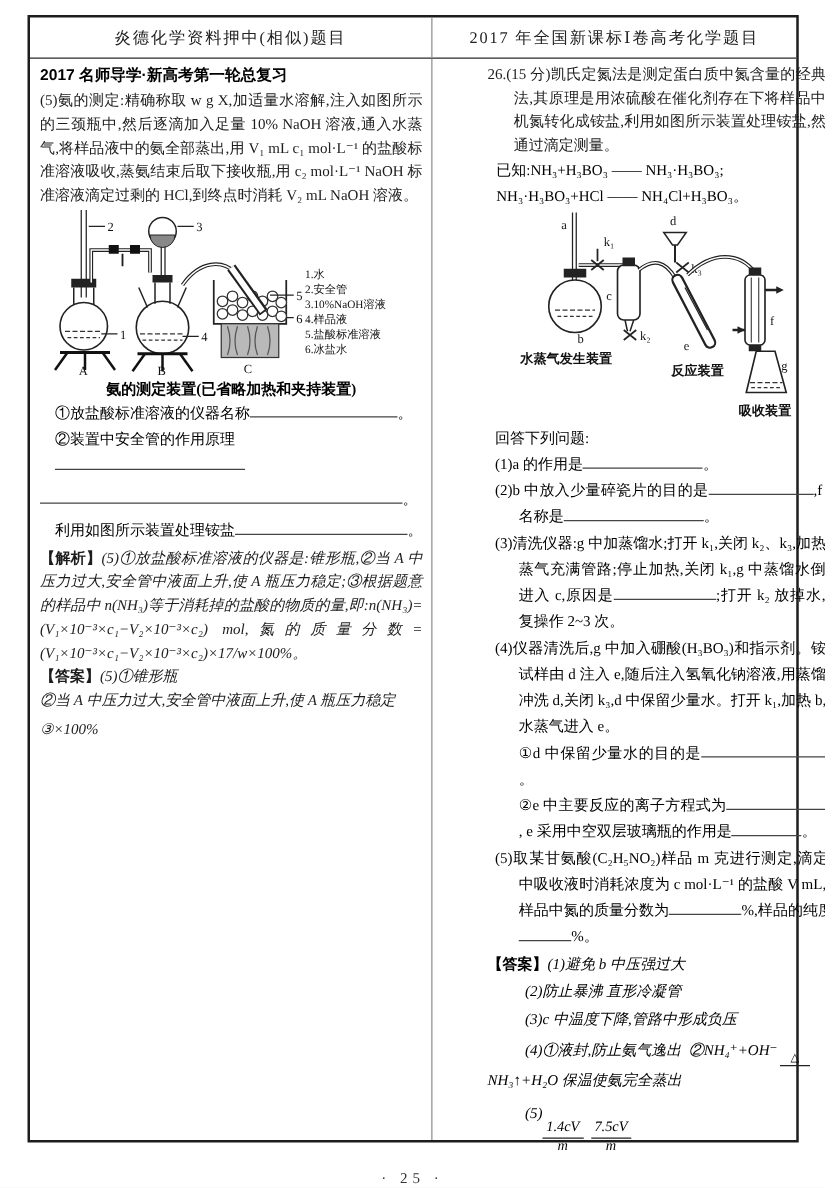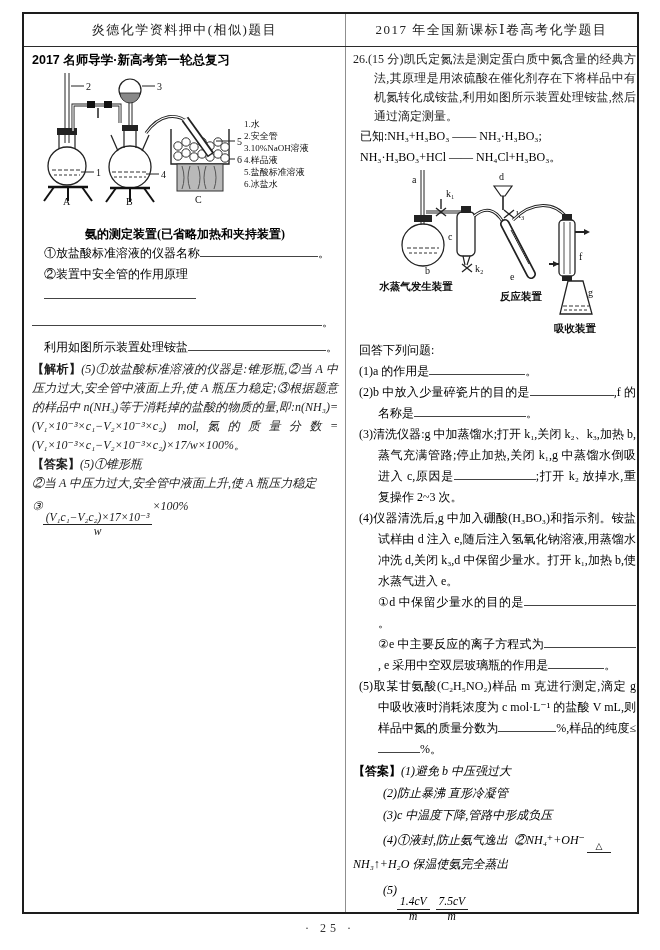"2017 名师导学·新高考第一轮总复习" .cols { gap: none -> 37px }
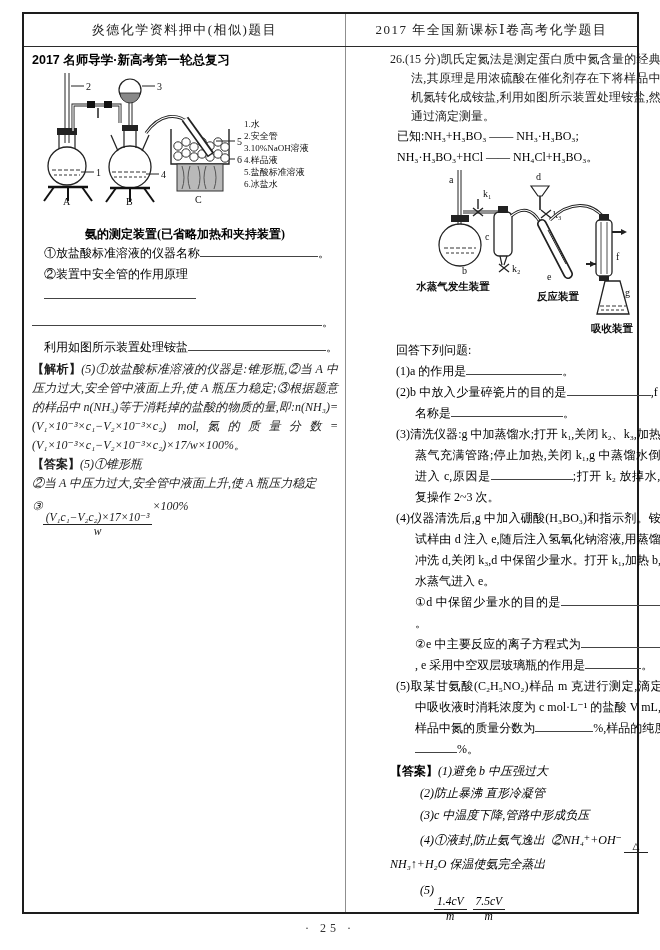"(5)氨的测定:精确称取 w g" div.t { html: none -> <div>(5)氨的测定:精确称取 w g X,加适量水溶解,注入如图所示的三颈瓶中,然后逐滴加入足量 10% NaOH 溶液,通入水蒸气,将样品液中的氨全部蒸出,用 V₁ mL c₁ mol·L⁻¹ 的盐酸标准溶液吸收,蒸氨结束后取下接收瓶,用 c₂ mol·L⁻¹ NaOH 标准溶液滴定过剩的 HCl,到终点时消耗 V₂ mL NaOH 溶液。</div> }
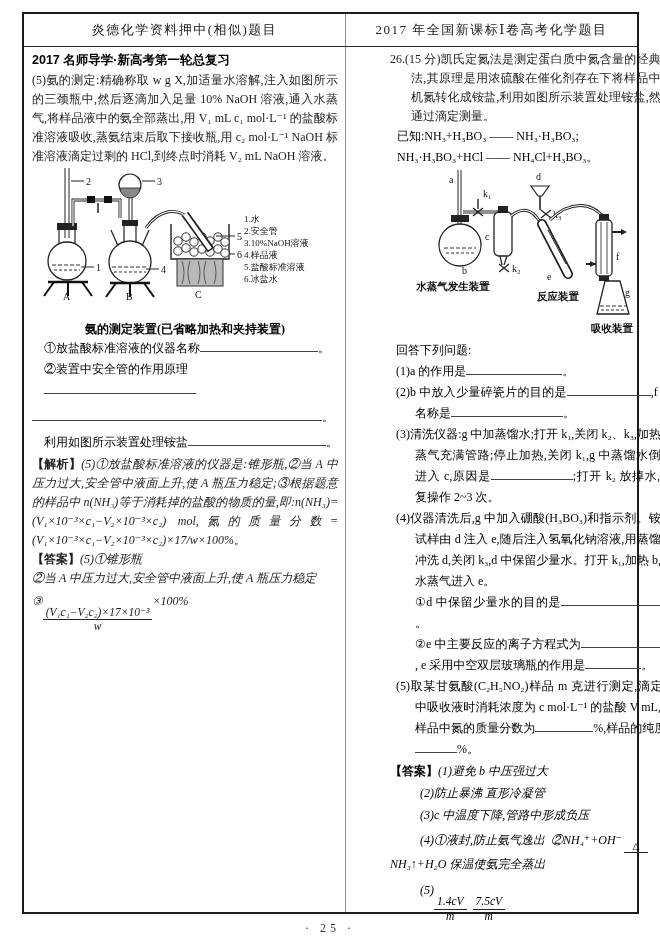"氨的测定装置(已省略加热和夹持装置)" .caption { margin-top: 18px -> none }
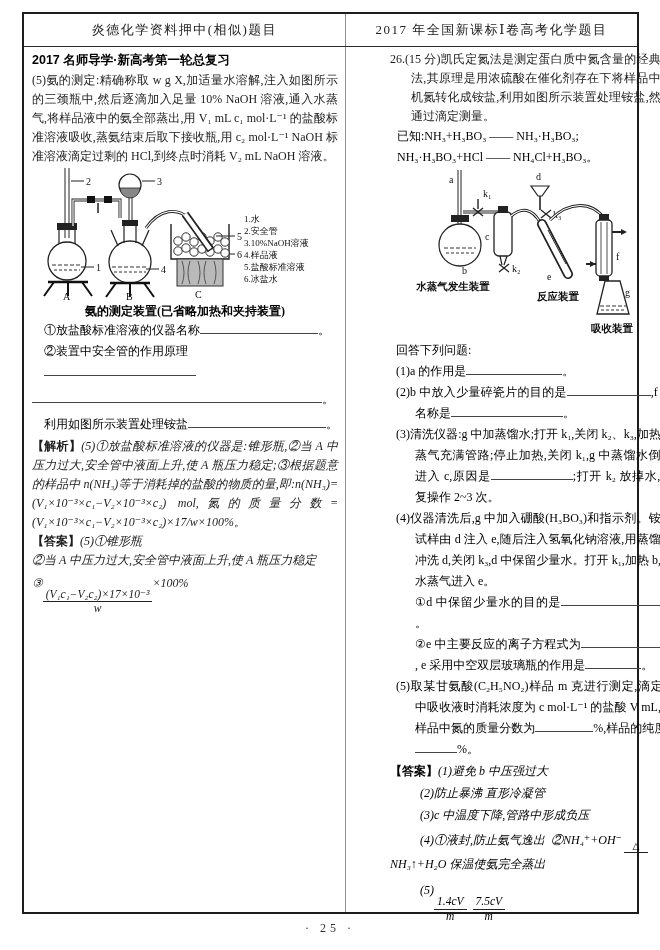"(V₁c₁−V₂c₂)×17×10⁻³" span.frac { html: <span> <span>(V₁c₁−V₂c₂)×17×10⁻³</span> <span>w</span> </span> -> none }
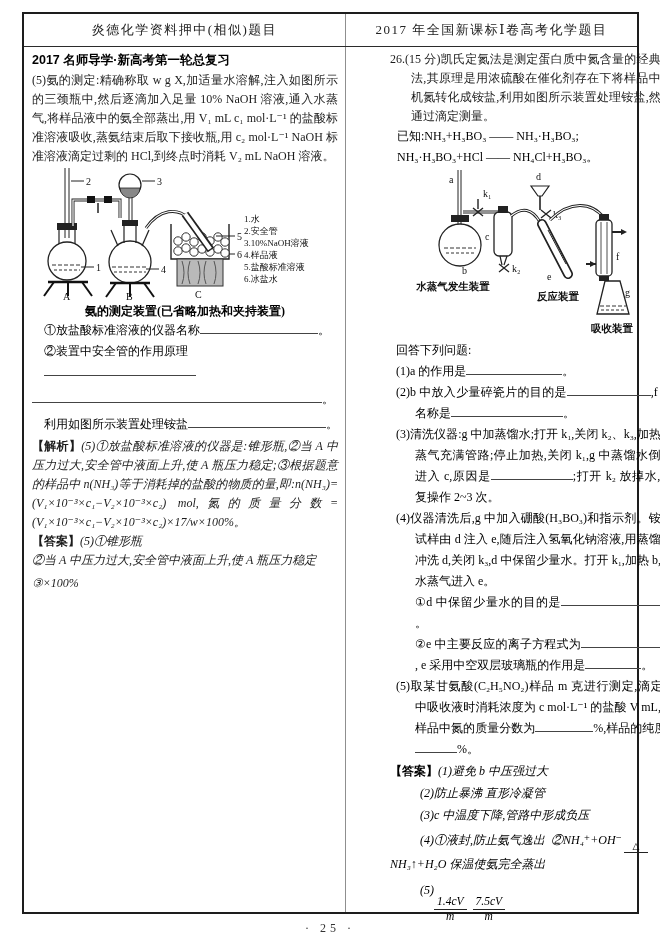"· 25 ·" .page-num { bottom: 14px -> 0 }
